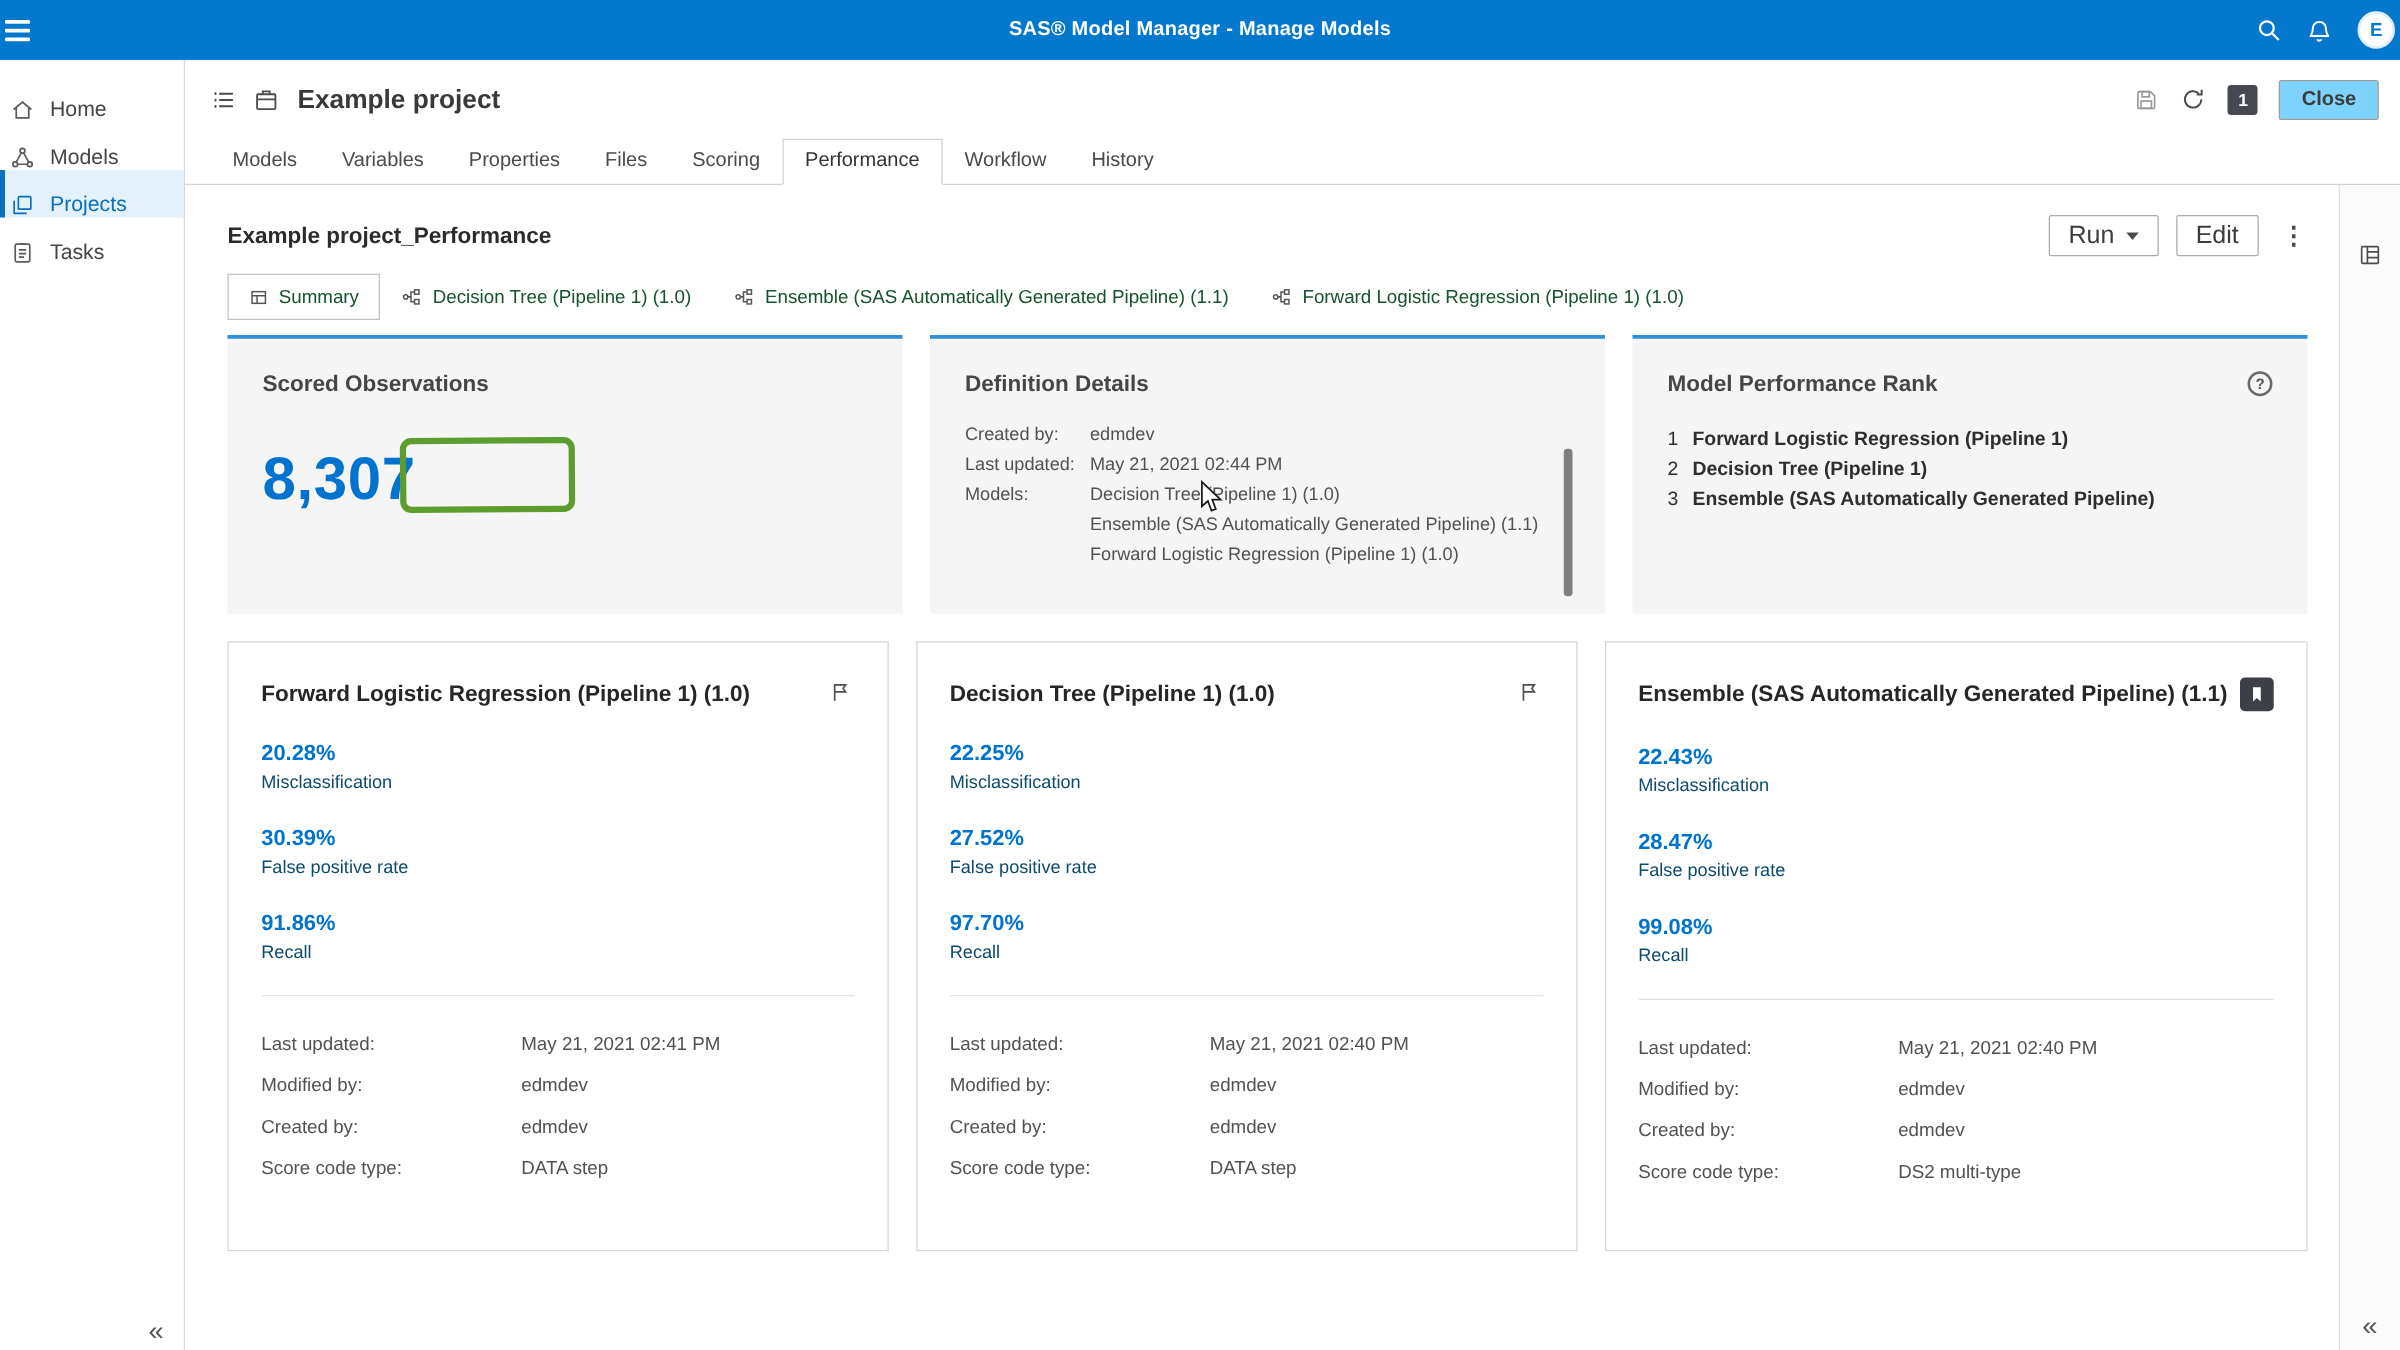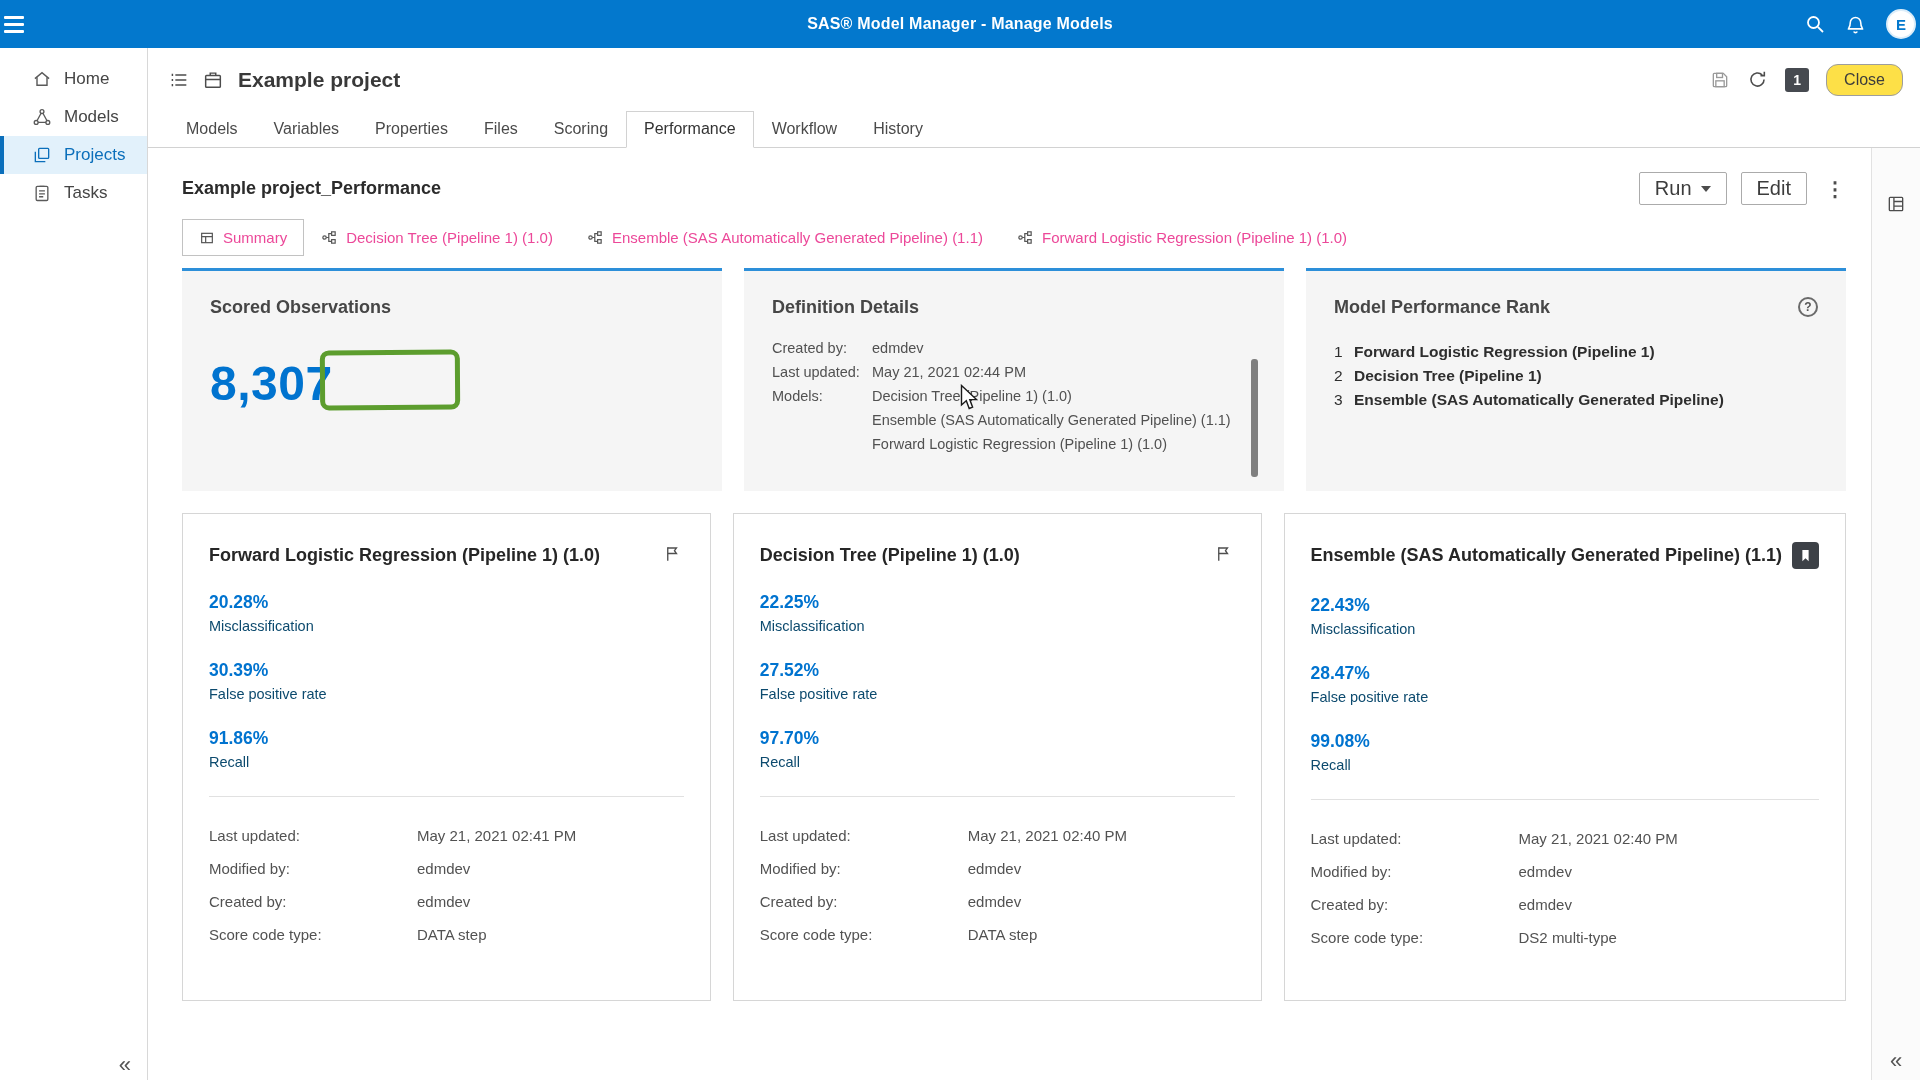"Home" .side-item { align-items: center -> flex-end; padding-left: 28px -> 4px }
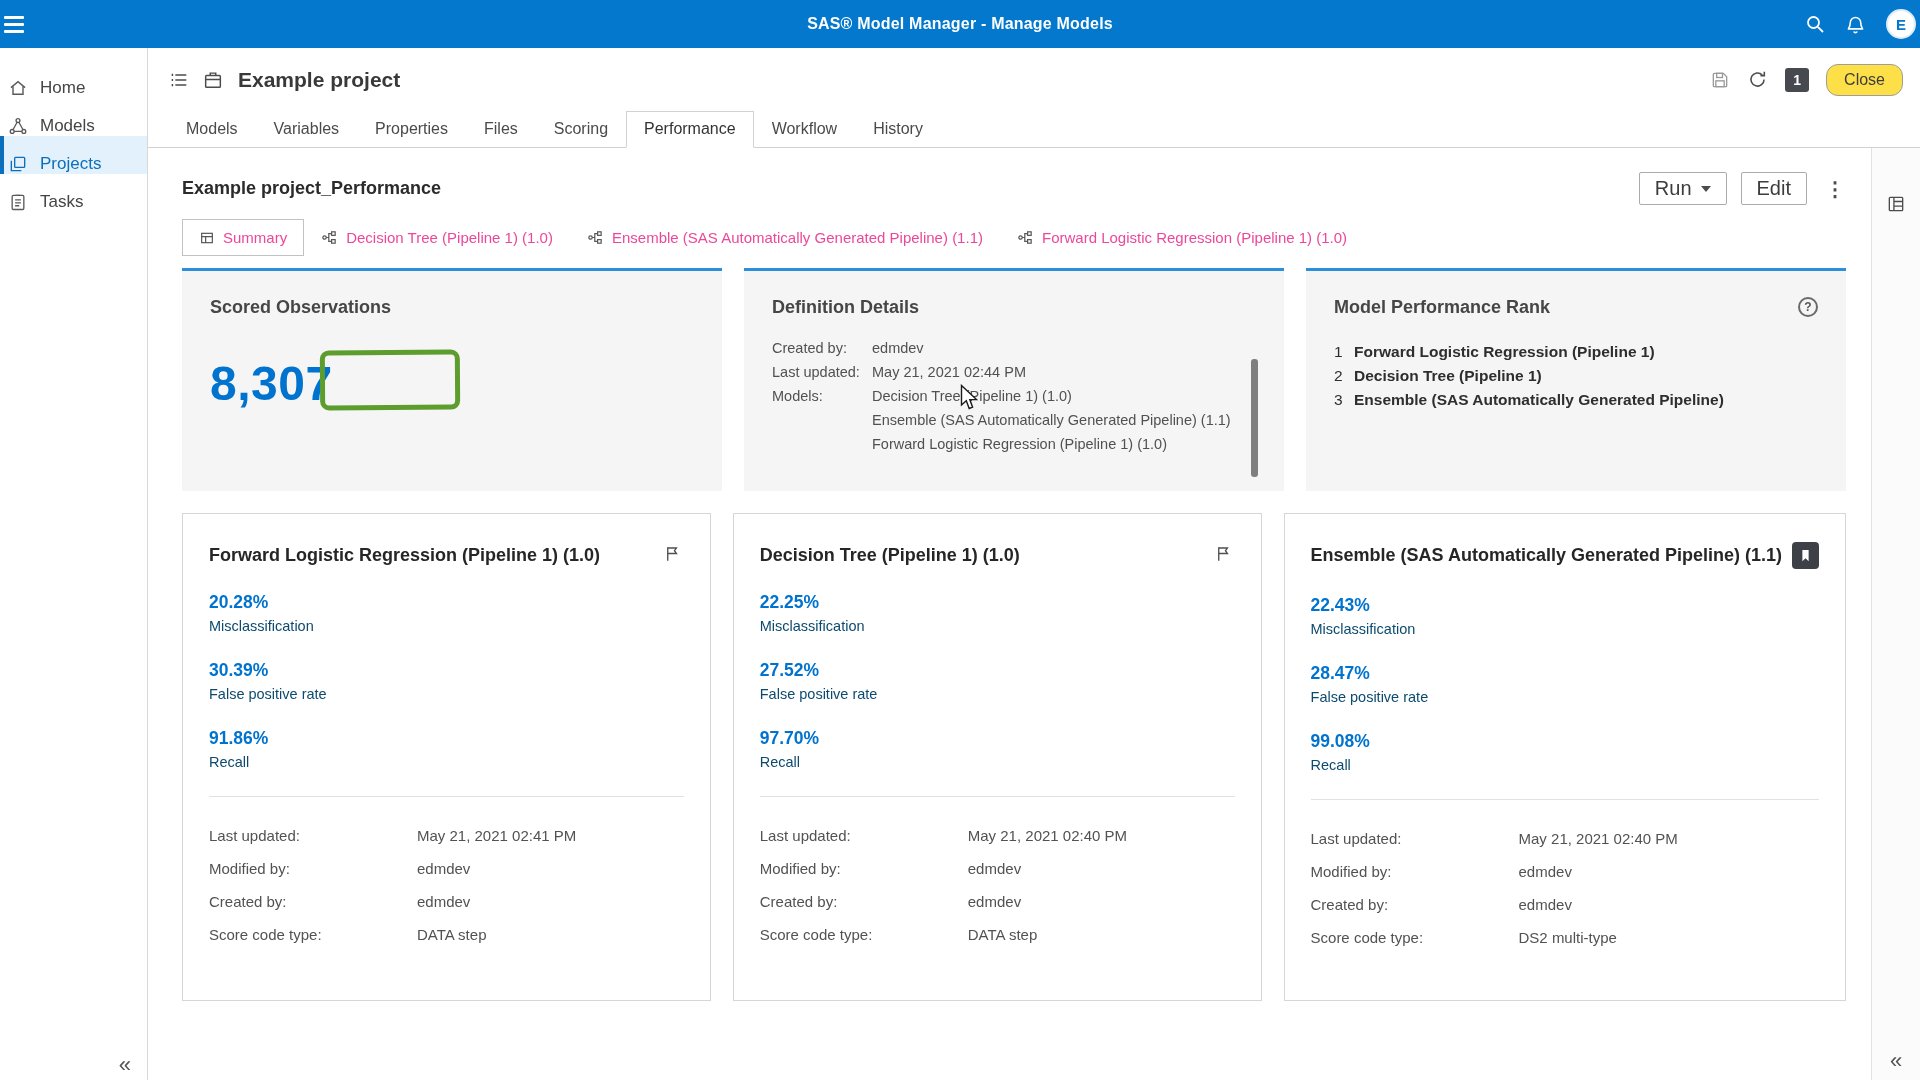"Close" .btn { background: #fde047 -> #7dd3fc; border-radius: 12px -> 2px; font-weight: none -> bold }
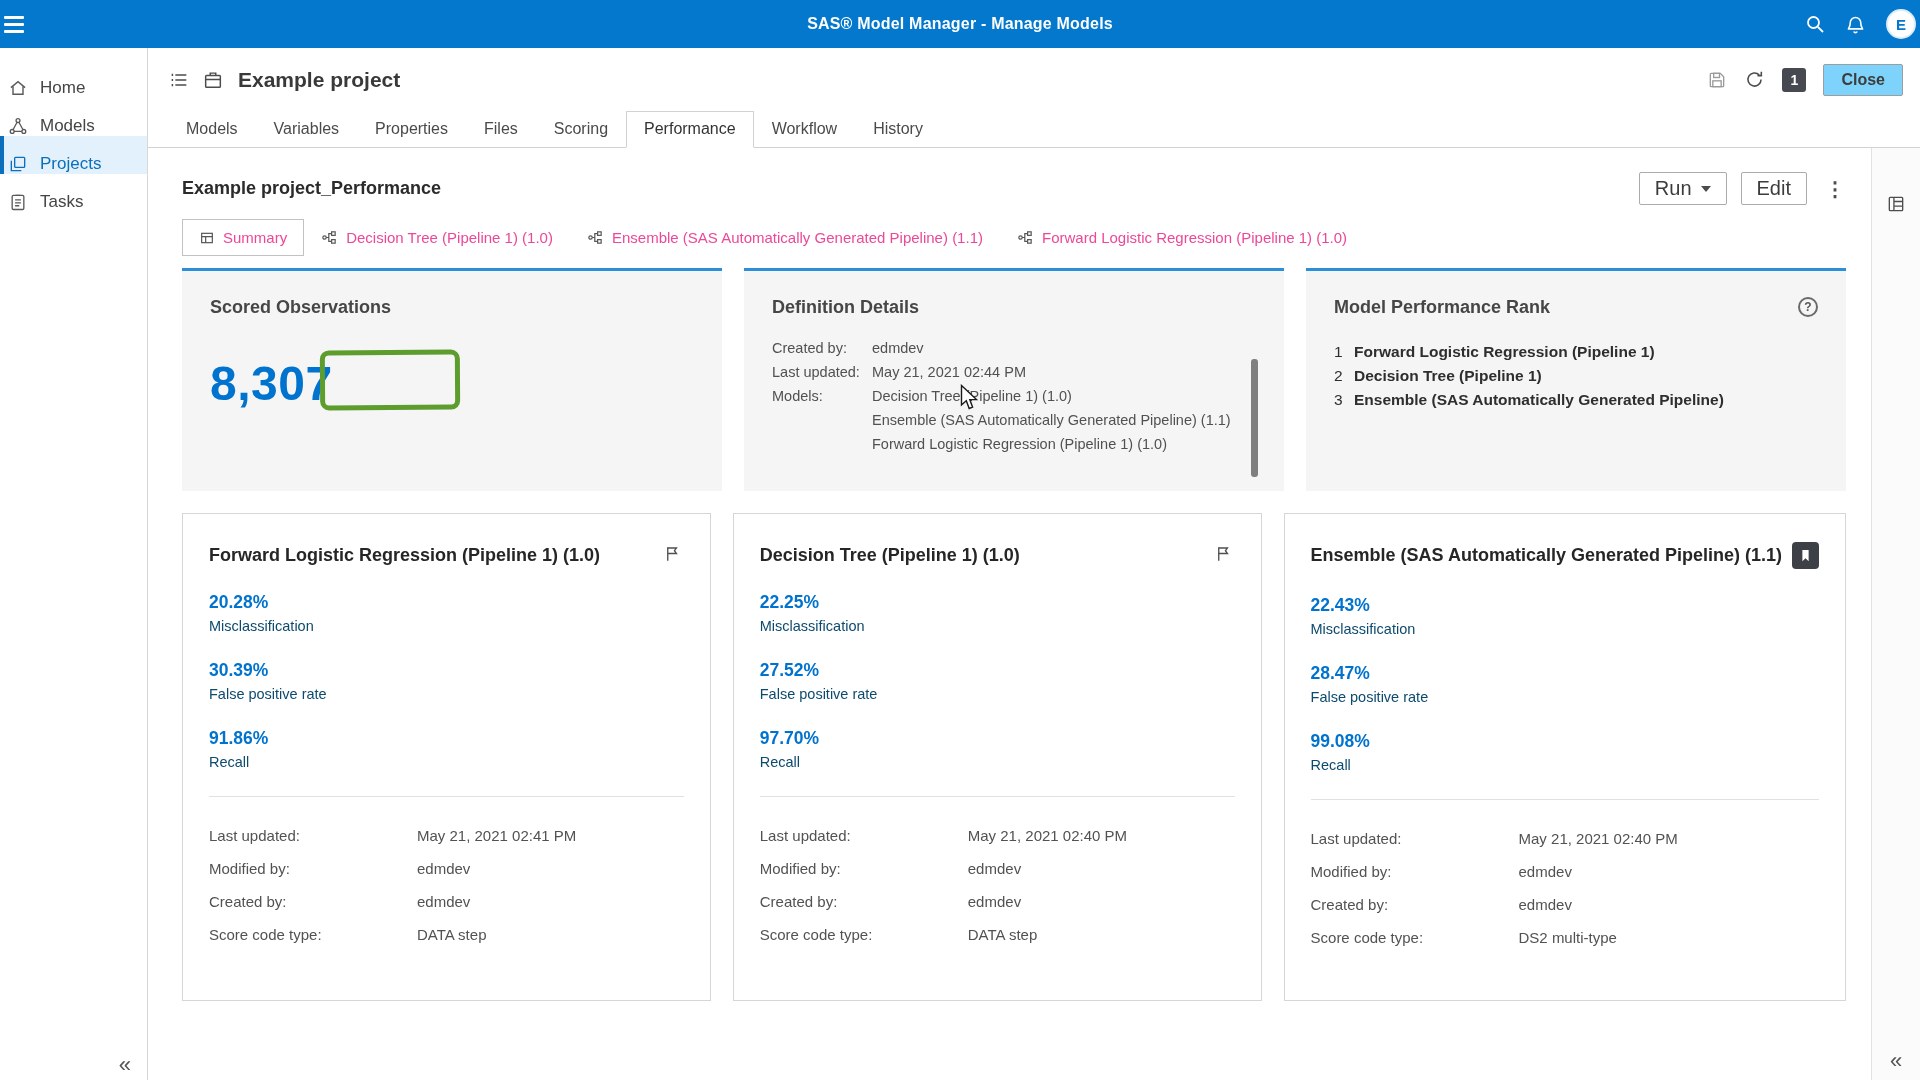"Summary" .subtab { color: #ec4899 -> #14532d }
